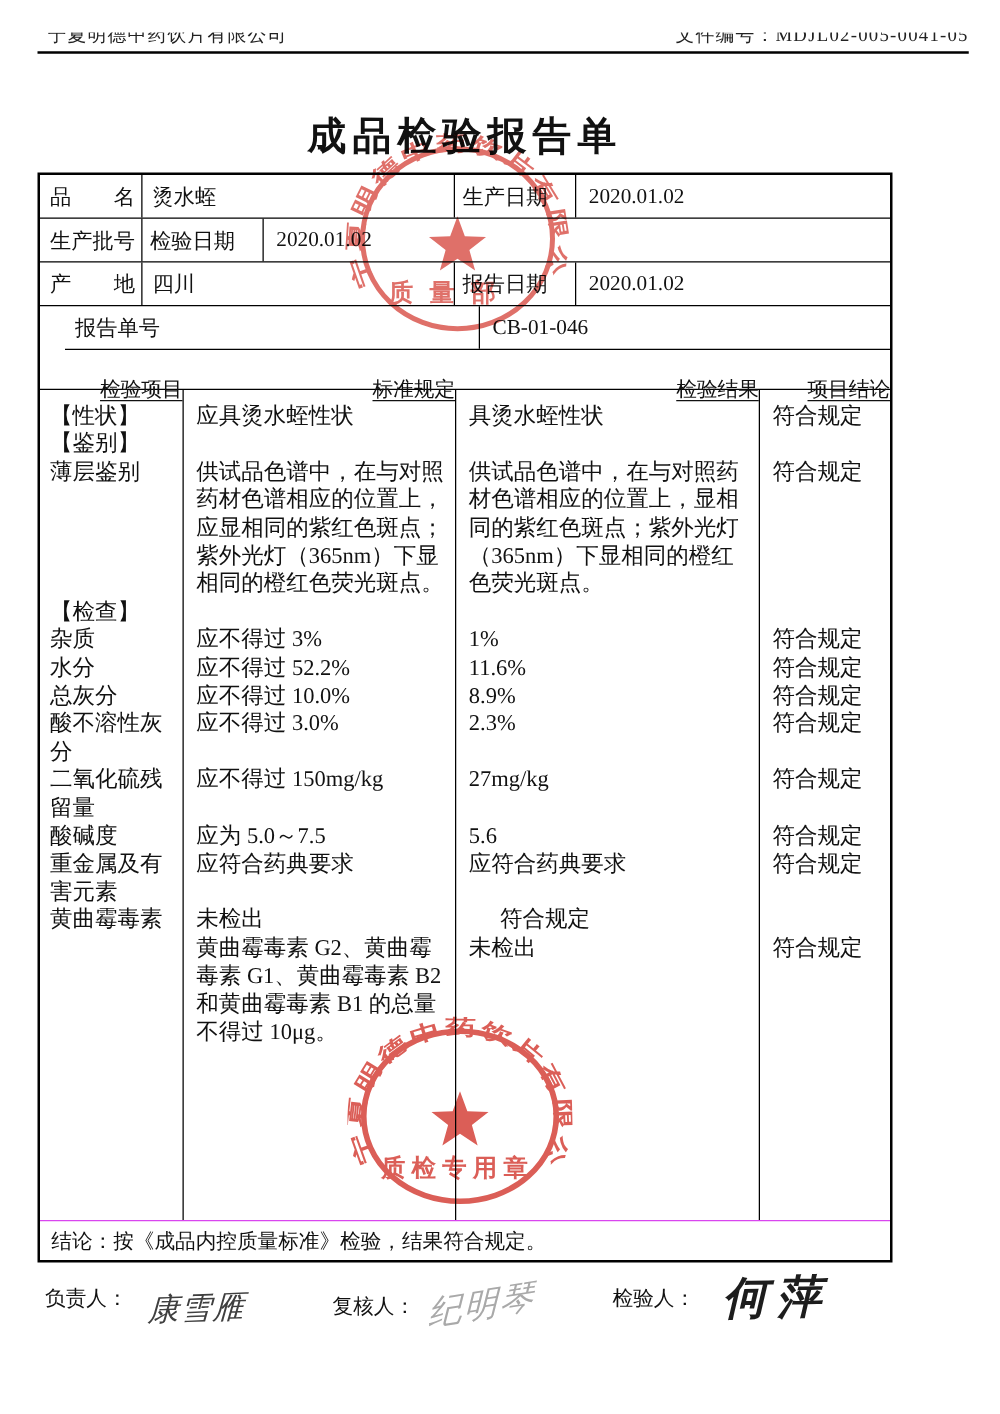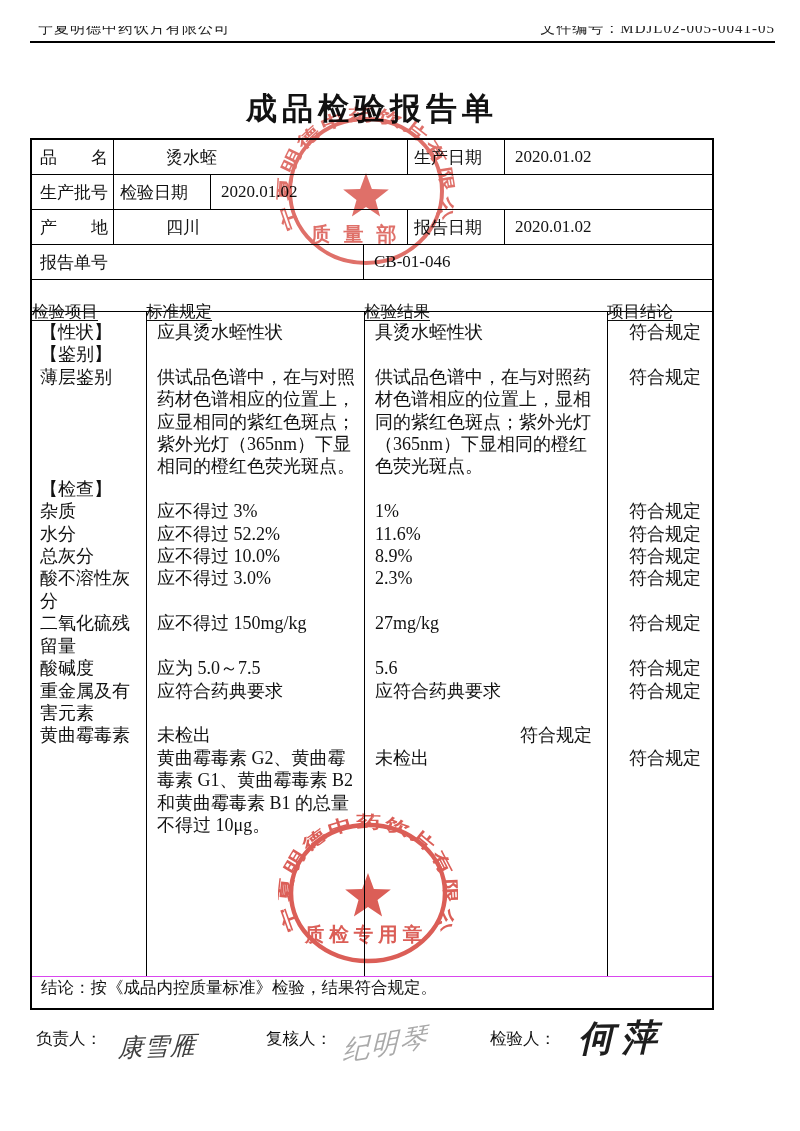"烫水蛭" .irow .c2 { margin-left: 44px -> none }
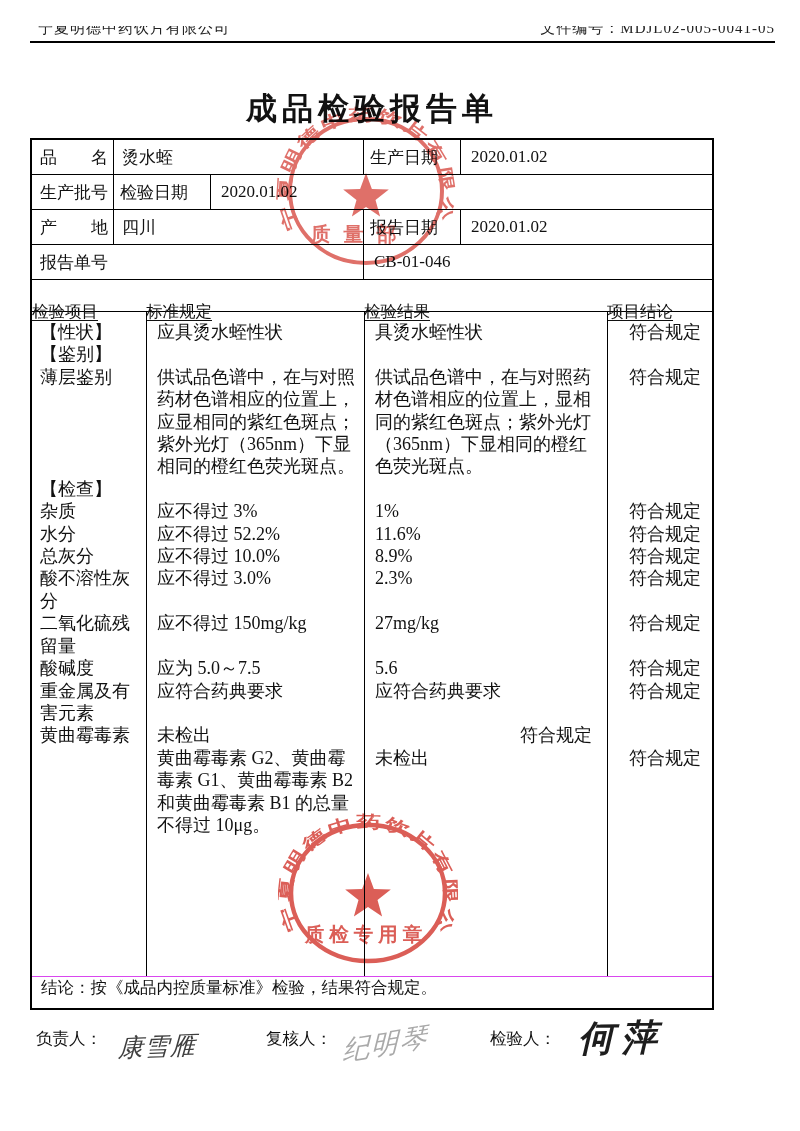"报告单号" .irow2 { margin-left: none -> 20px }
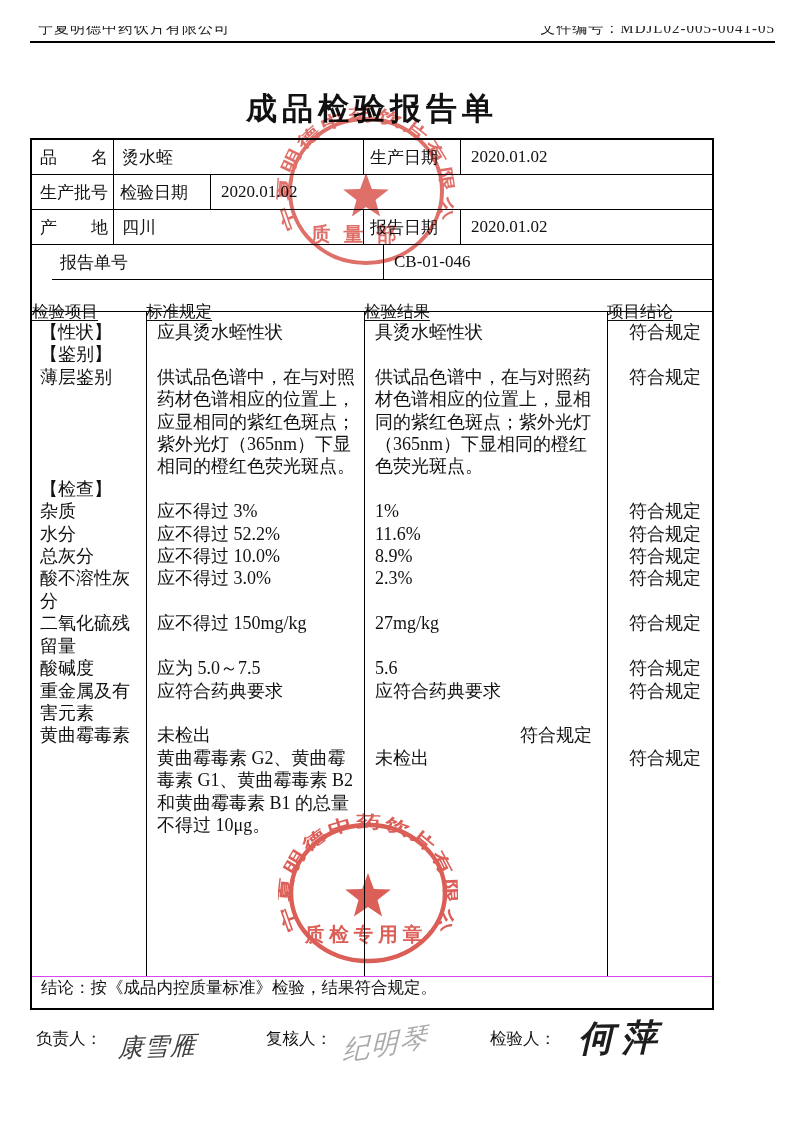"检验项目" .hrow div { text-align: left -> right }
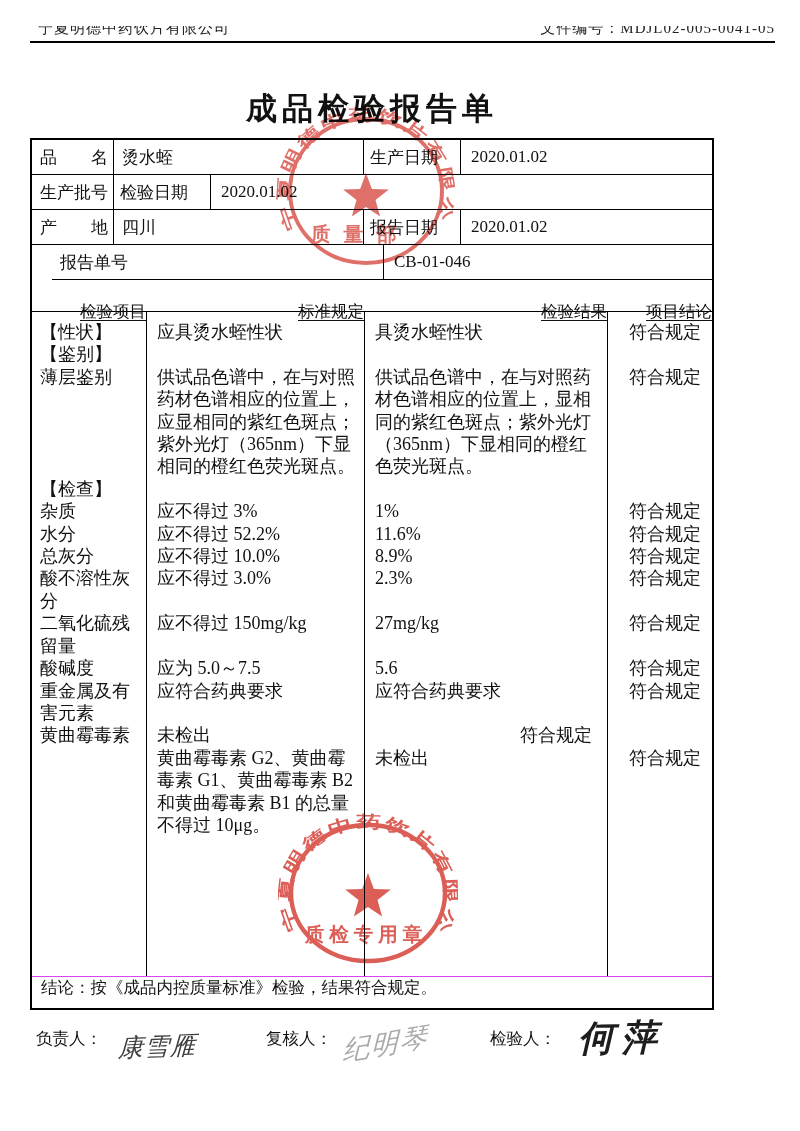"符合规定" .bc4 { text-align: center -> none }
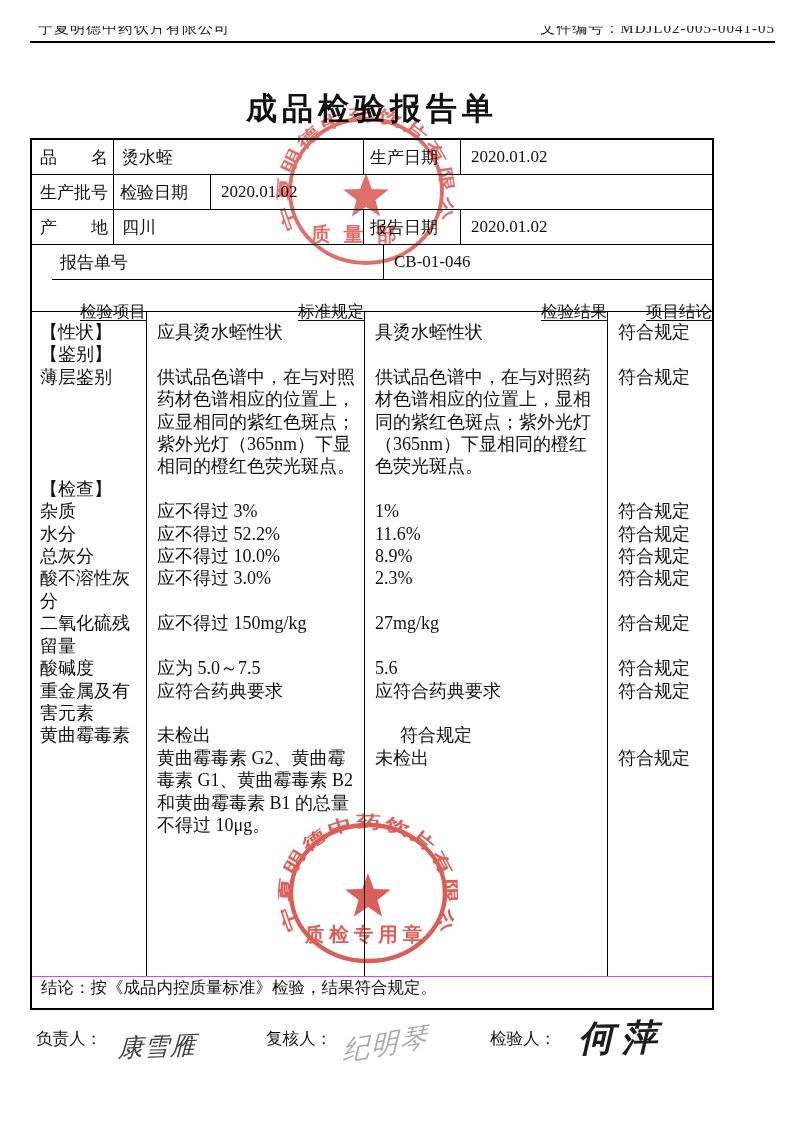"结论：按《成品内控质量标准》检验，结果符合规定。" .crow { align-items: none -> center }
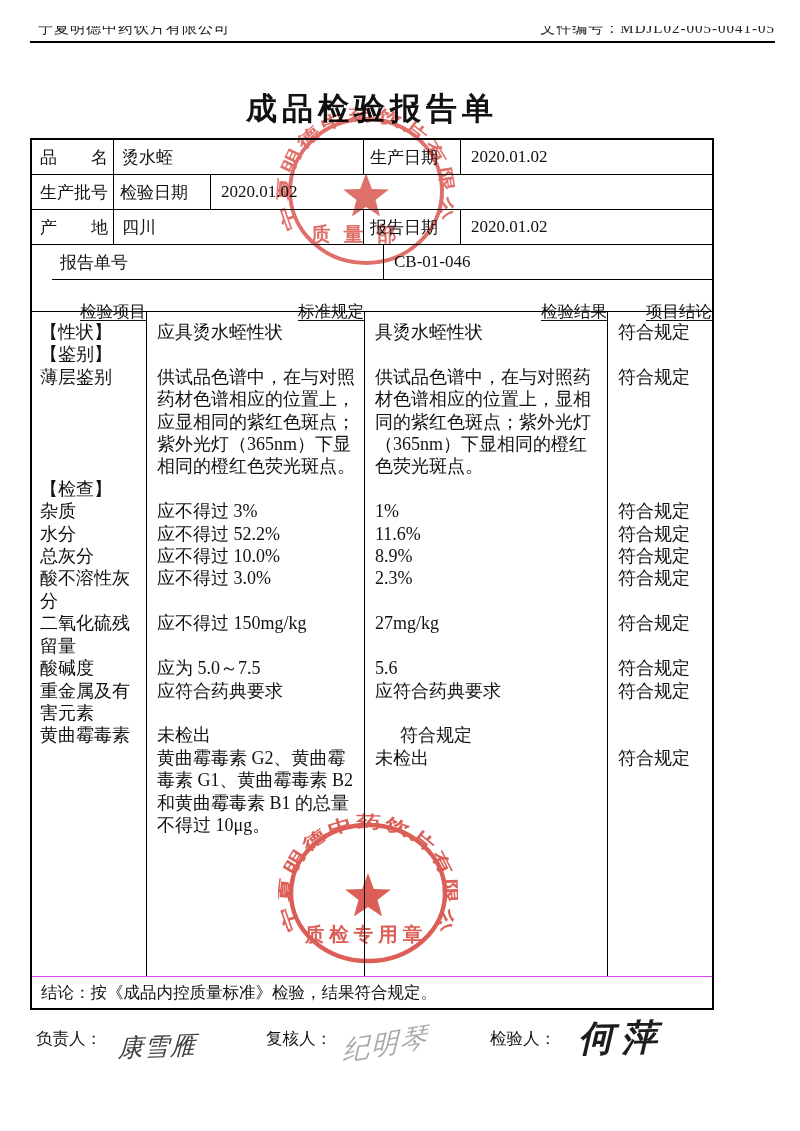"复核人：" .sg2 { align-items: none -> center }
